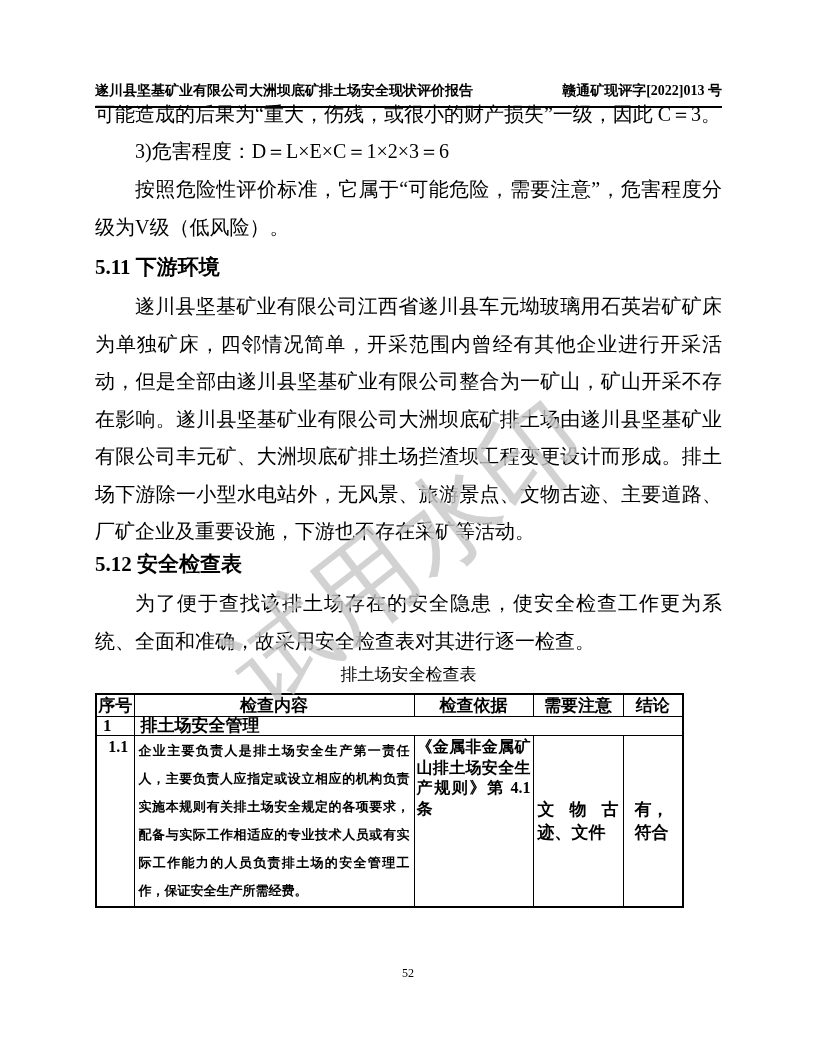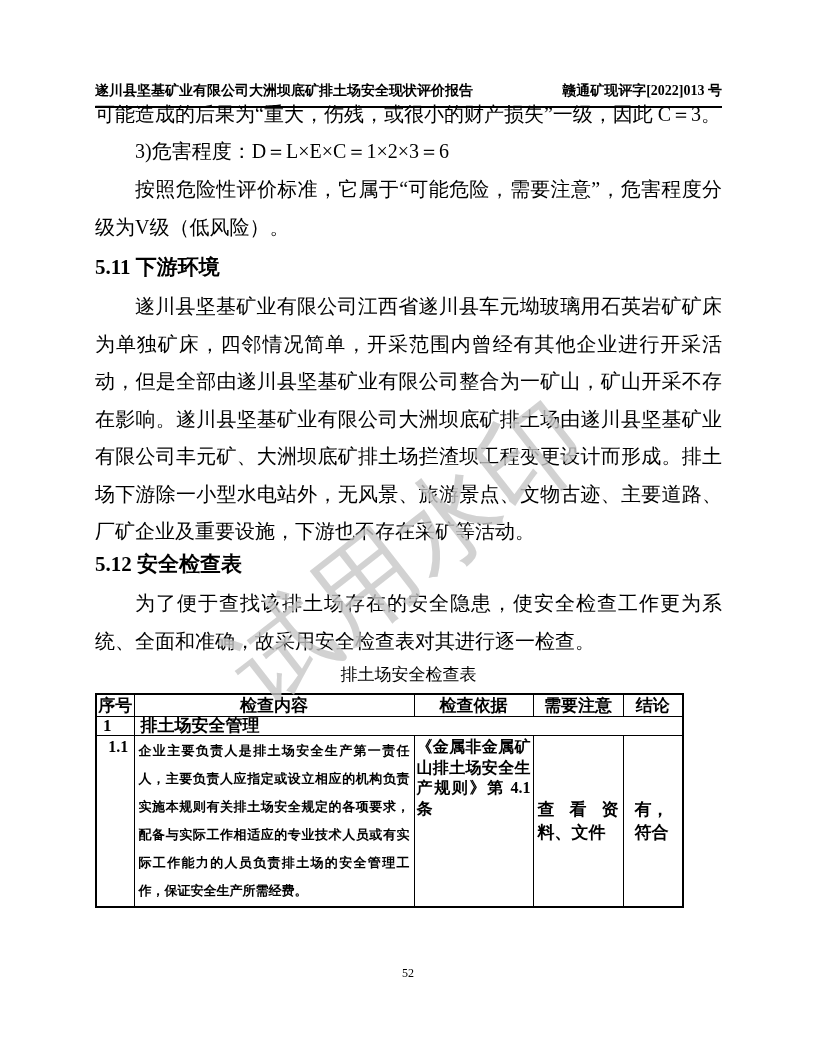"查看资料、文件" td.reccell { text: 查看资料 -> 文物古迹 }
